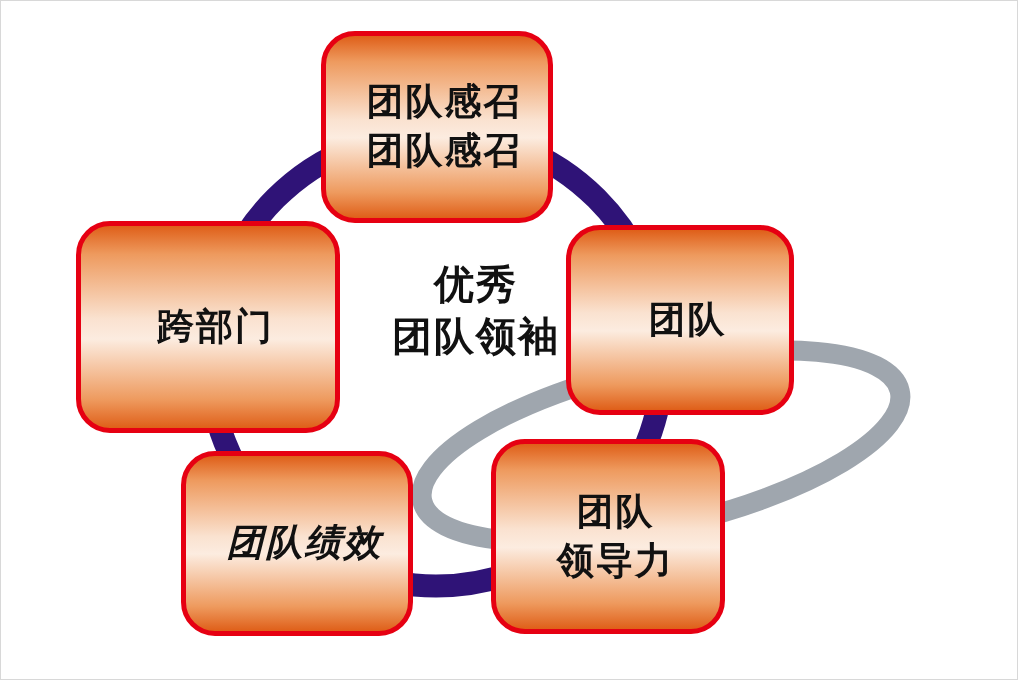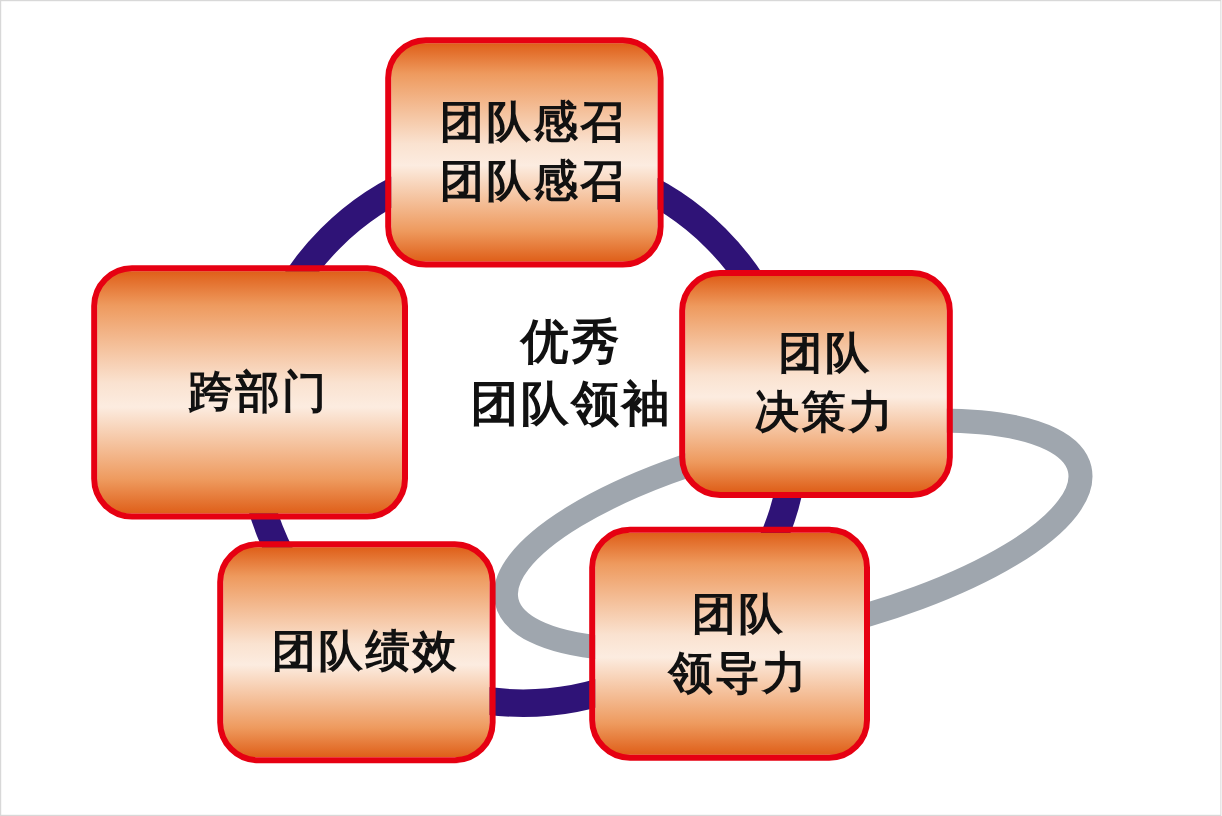"决策力" span { html: <span>决策力</span> -> none }
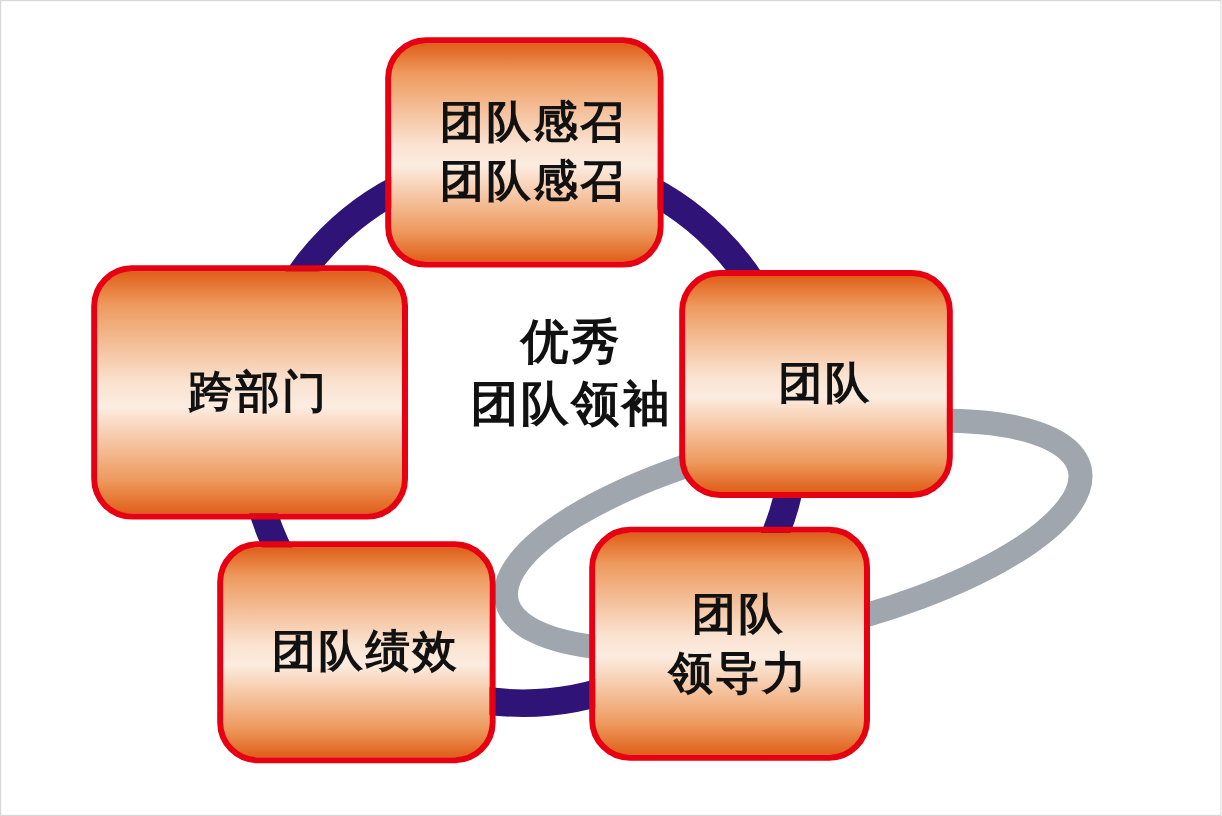"团队绩效" .node-bl { font-style: none -> italic }
